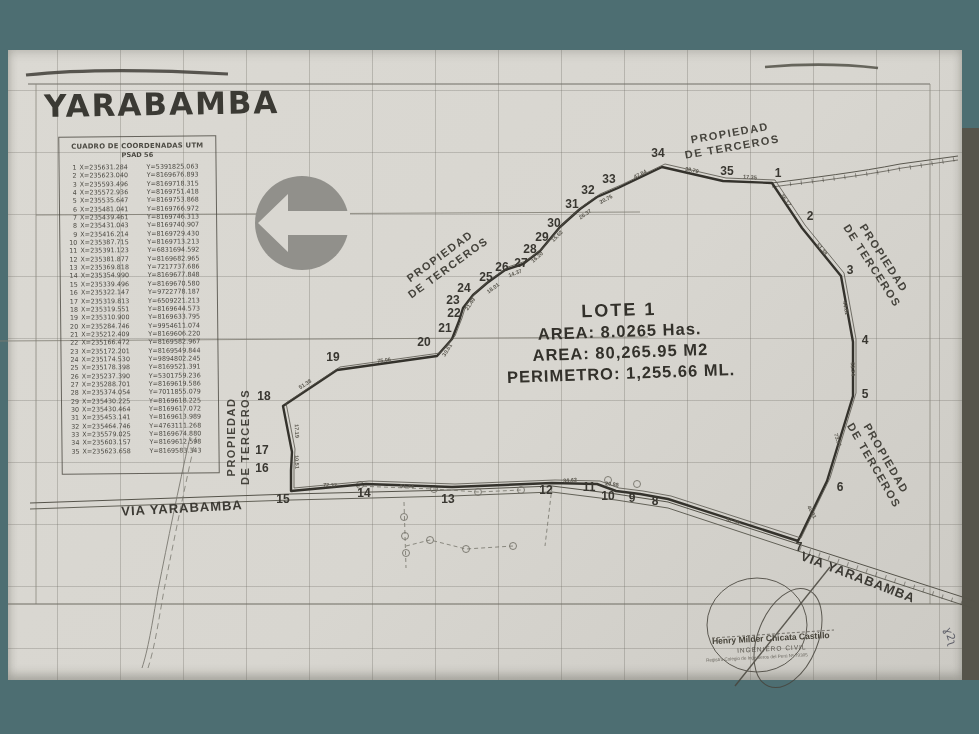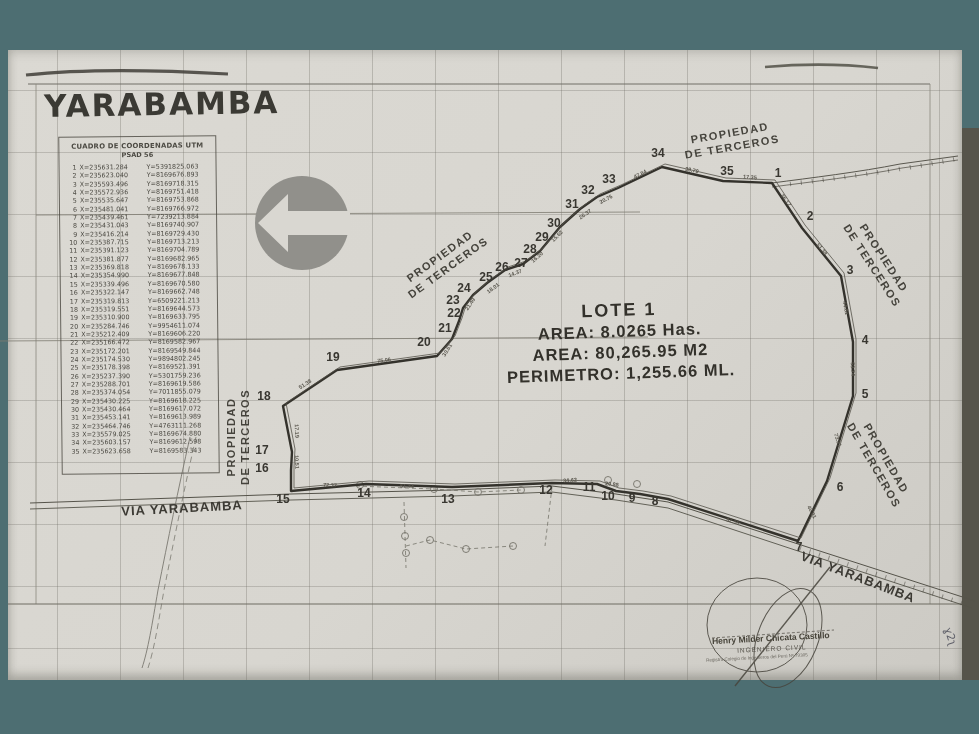"Y=7239213.884" span.ty { text: 7239213.884 -> 8169746.313 }
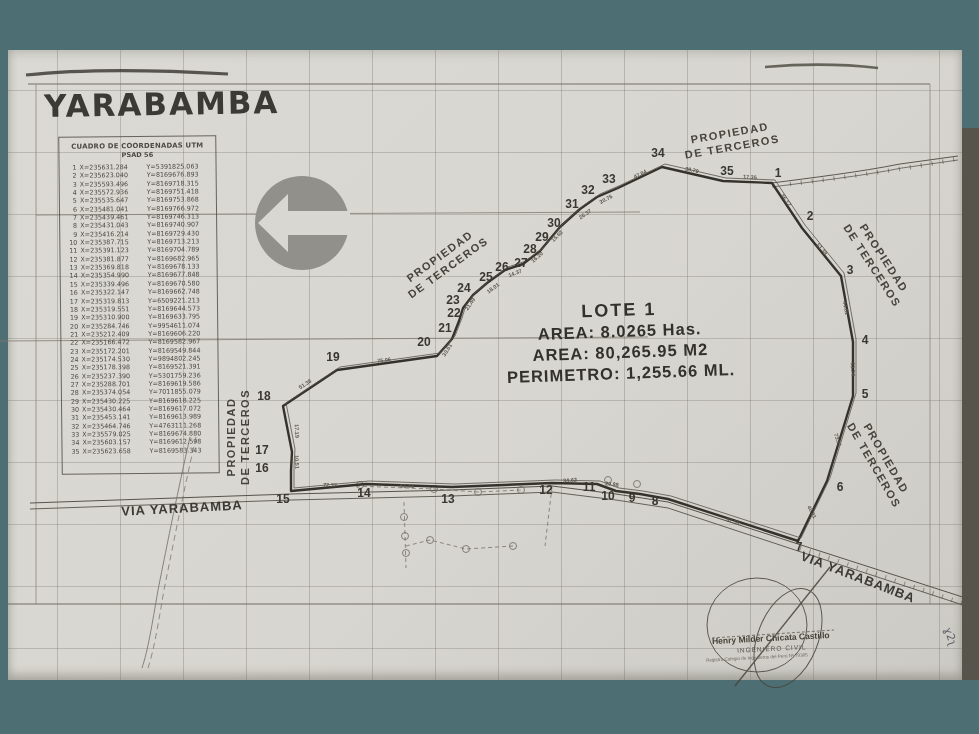"Y=8169704.789" span.ty { text: 8169704.789 -> 6831694.592 }
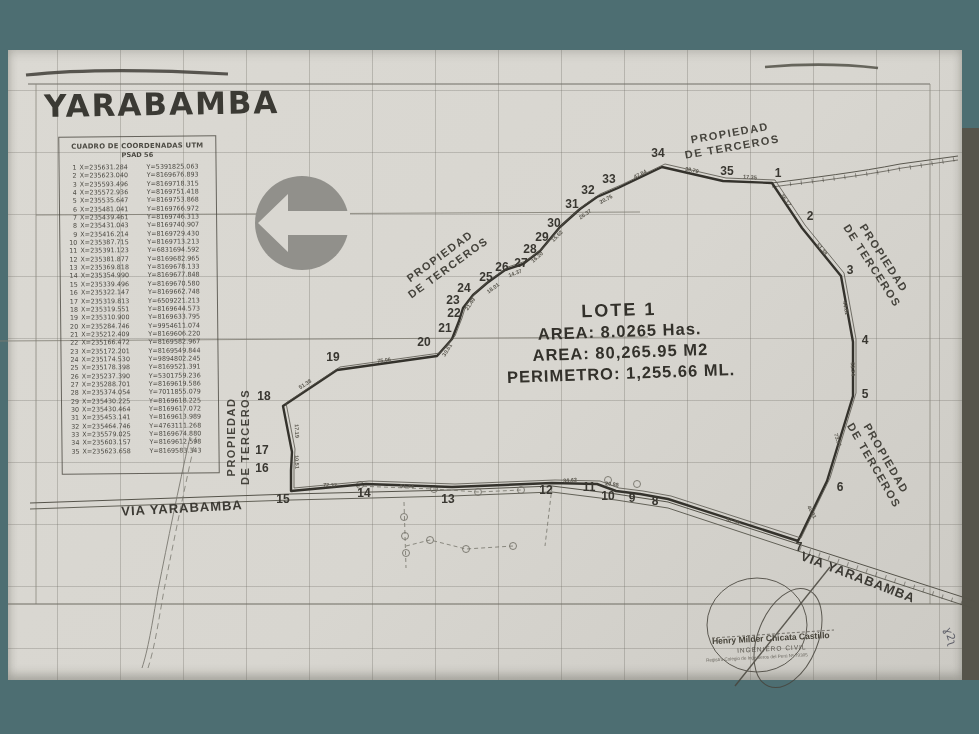"Y=8169678.133" span.ty { text: 8169678.133 -> 7217737.686 }
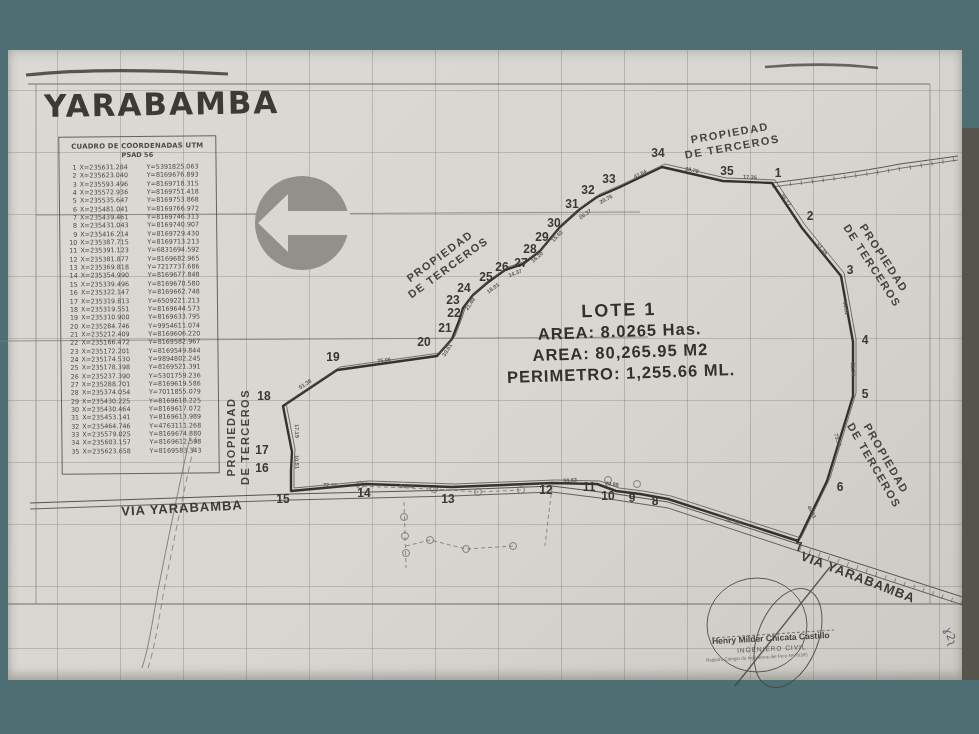"Y=8169662.748" span.ty { text: 8169662.748 -> 9722778.187 }
